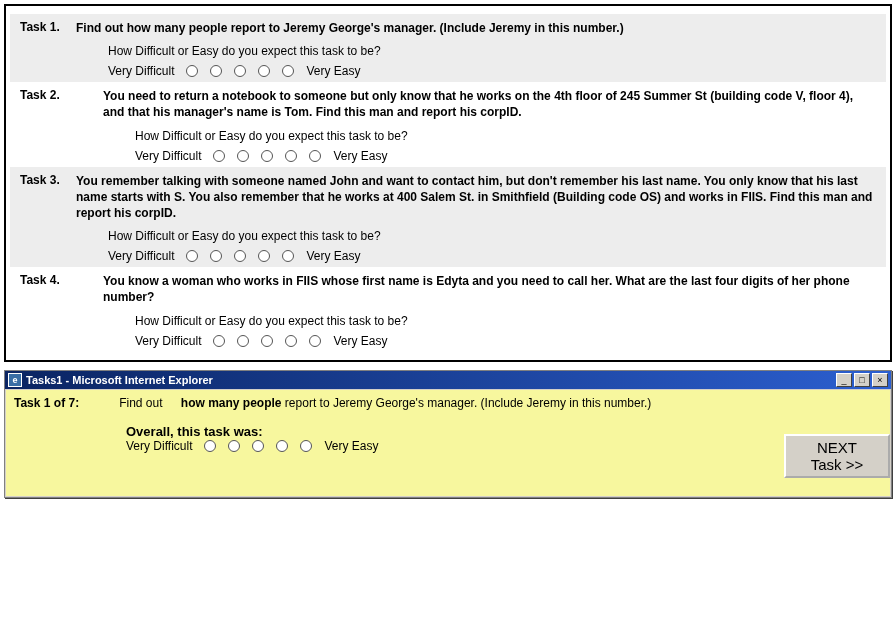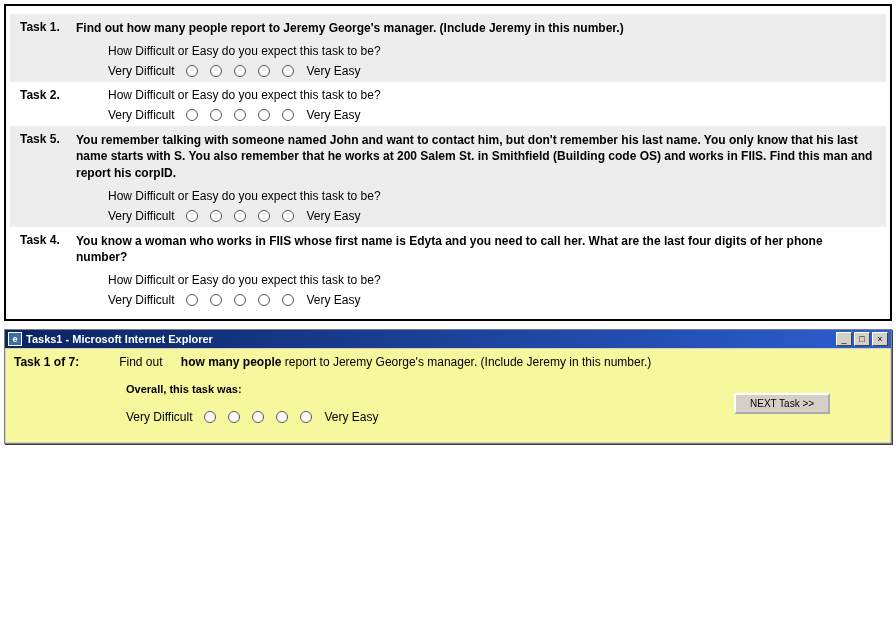"Task 2." .task-block.white { gap: none -> 27px }
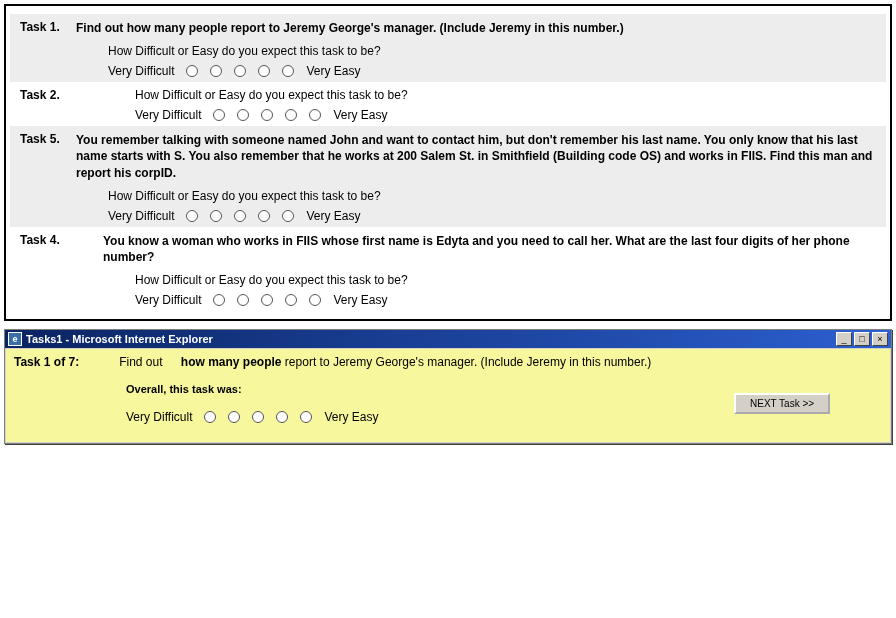"You need to return a" div.task-desc { html: none -> <div>You need to return a notebook to someone but only know that he works on the 4th floor of 245 Summer St (building code V, floor 4), and that his manager's name is Tom. Find this man and report his corpID.</div> }
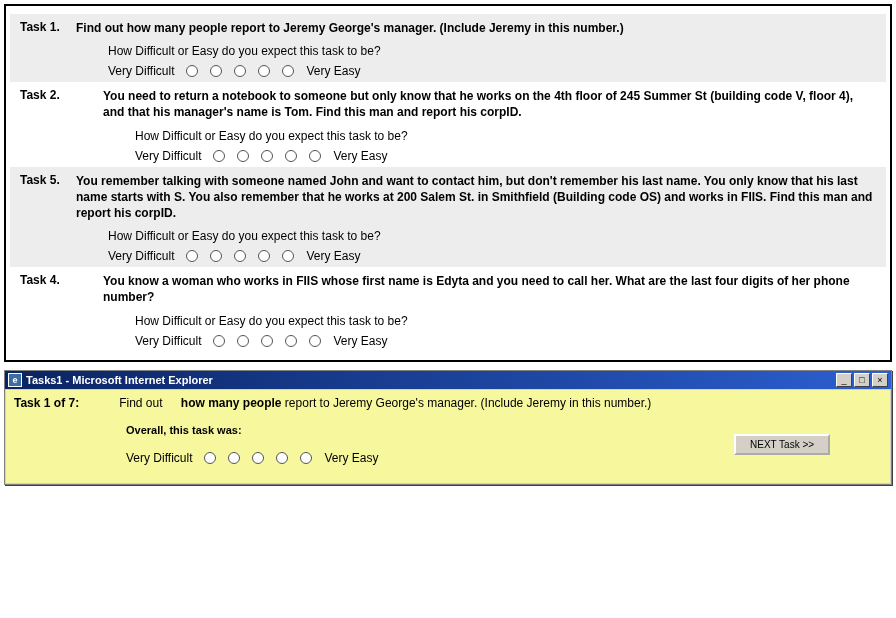"Task 5." div.task-num { text: 5 -> 3 }
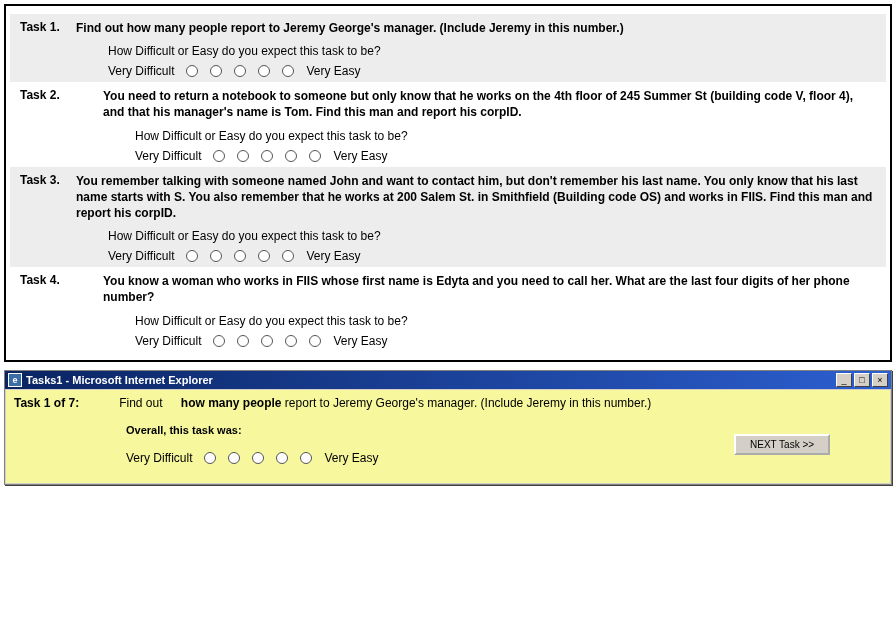"You remember talking with someone" div.task-desc { text: 200 -> 400 }
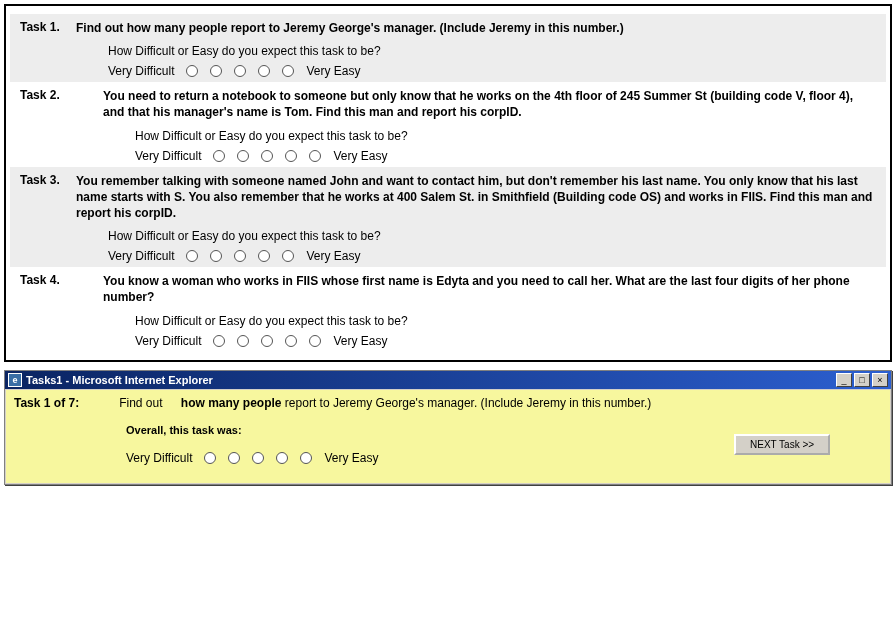"Task 1 of 7:" .content-area { padding: 6px 6px 18px 8px -> 6px 0 18px 8px }
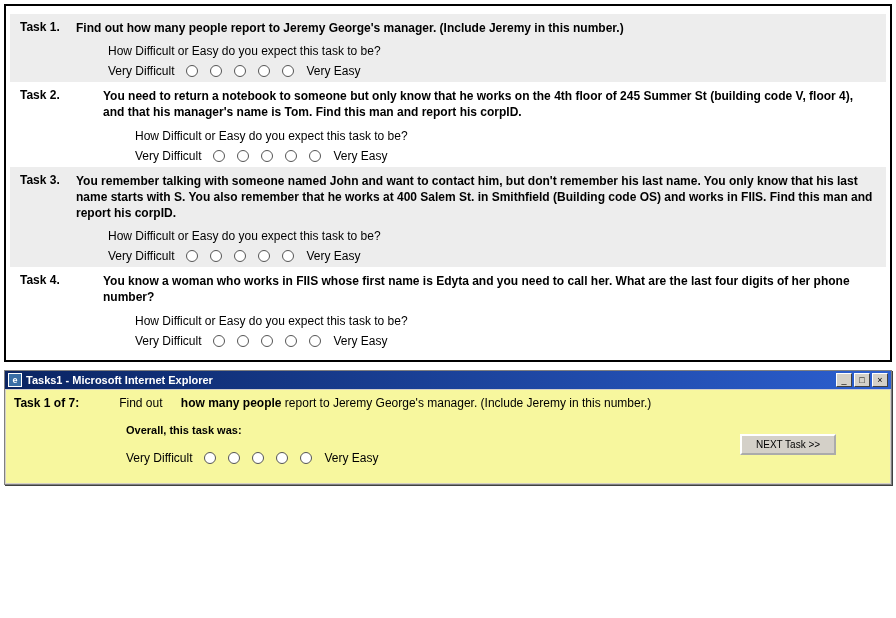"Overall, this task was:" .overall-col .lbl { font-size: 11px -> 13px; margin-bottom: 15px -> 0 }
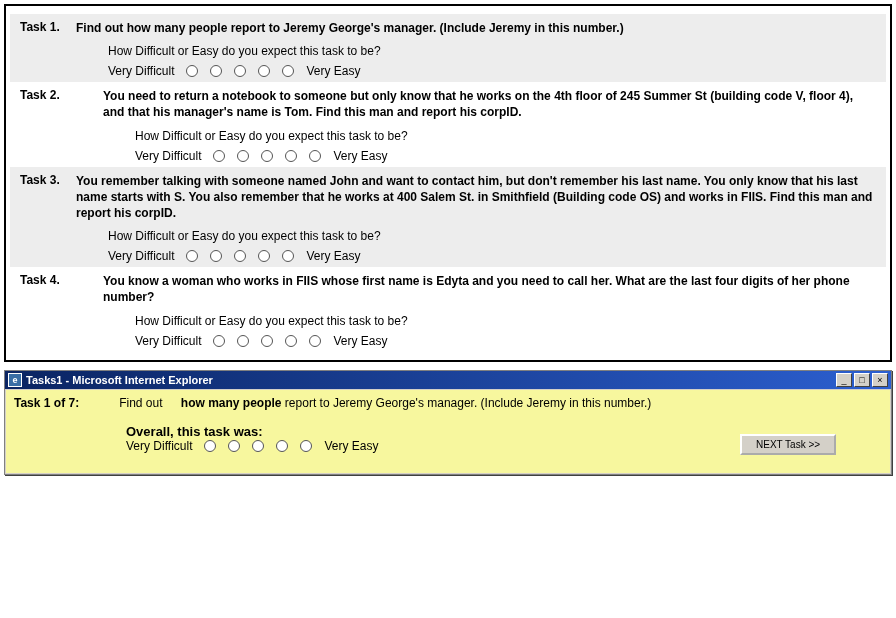"NEXT Task >>" .next-btn { font-size: 10px -> 15px; margin-left: none -> 44px }
